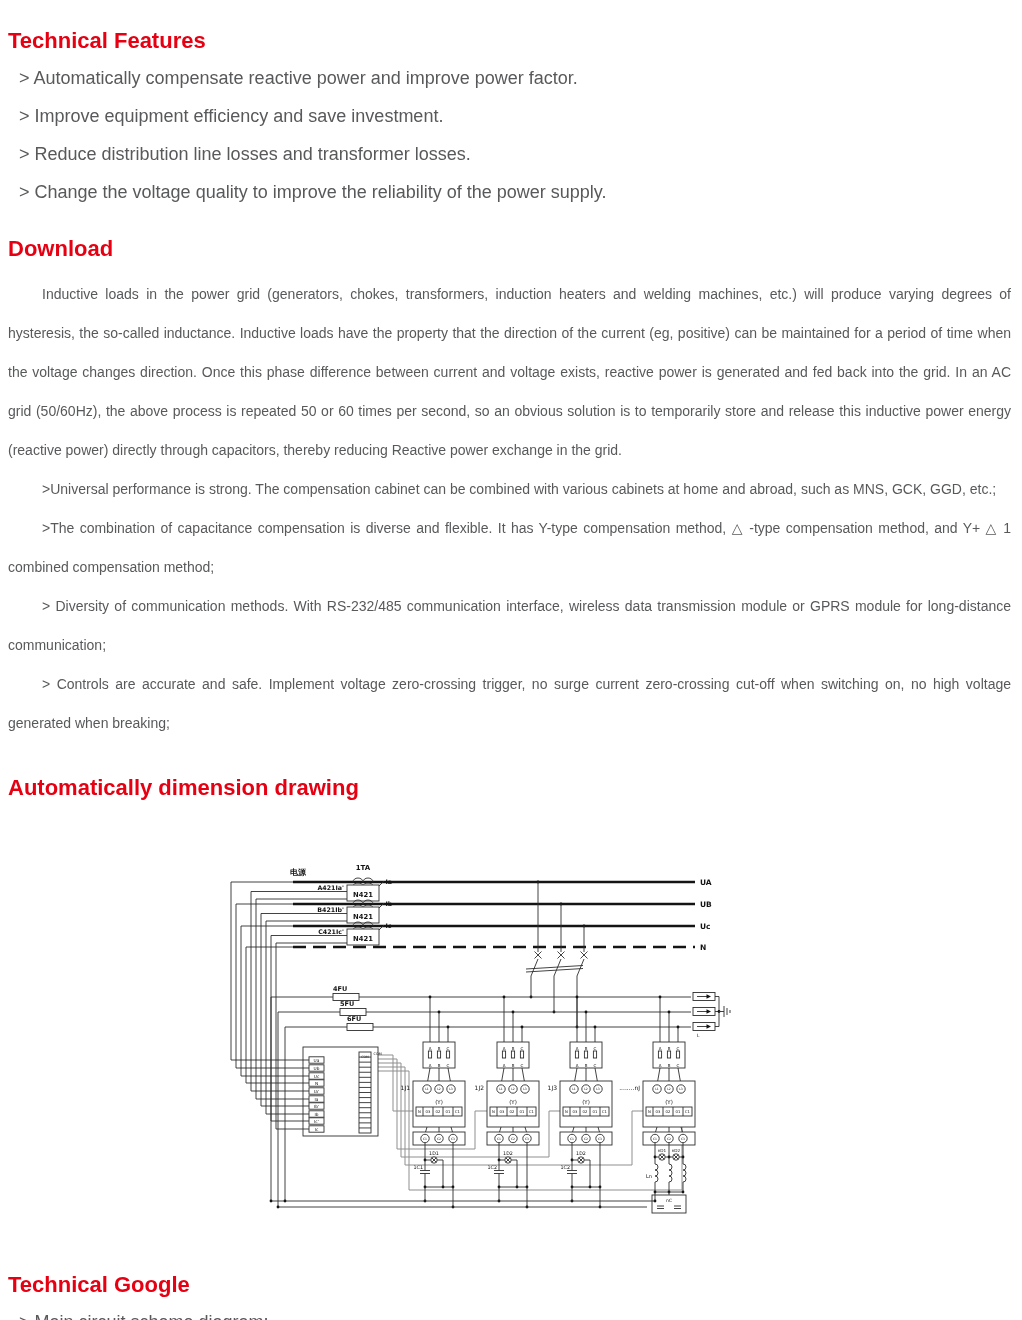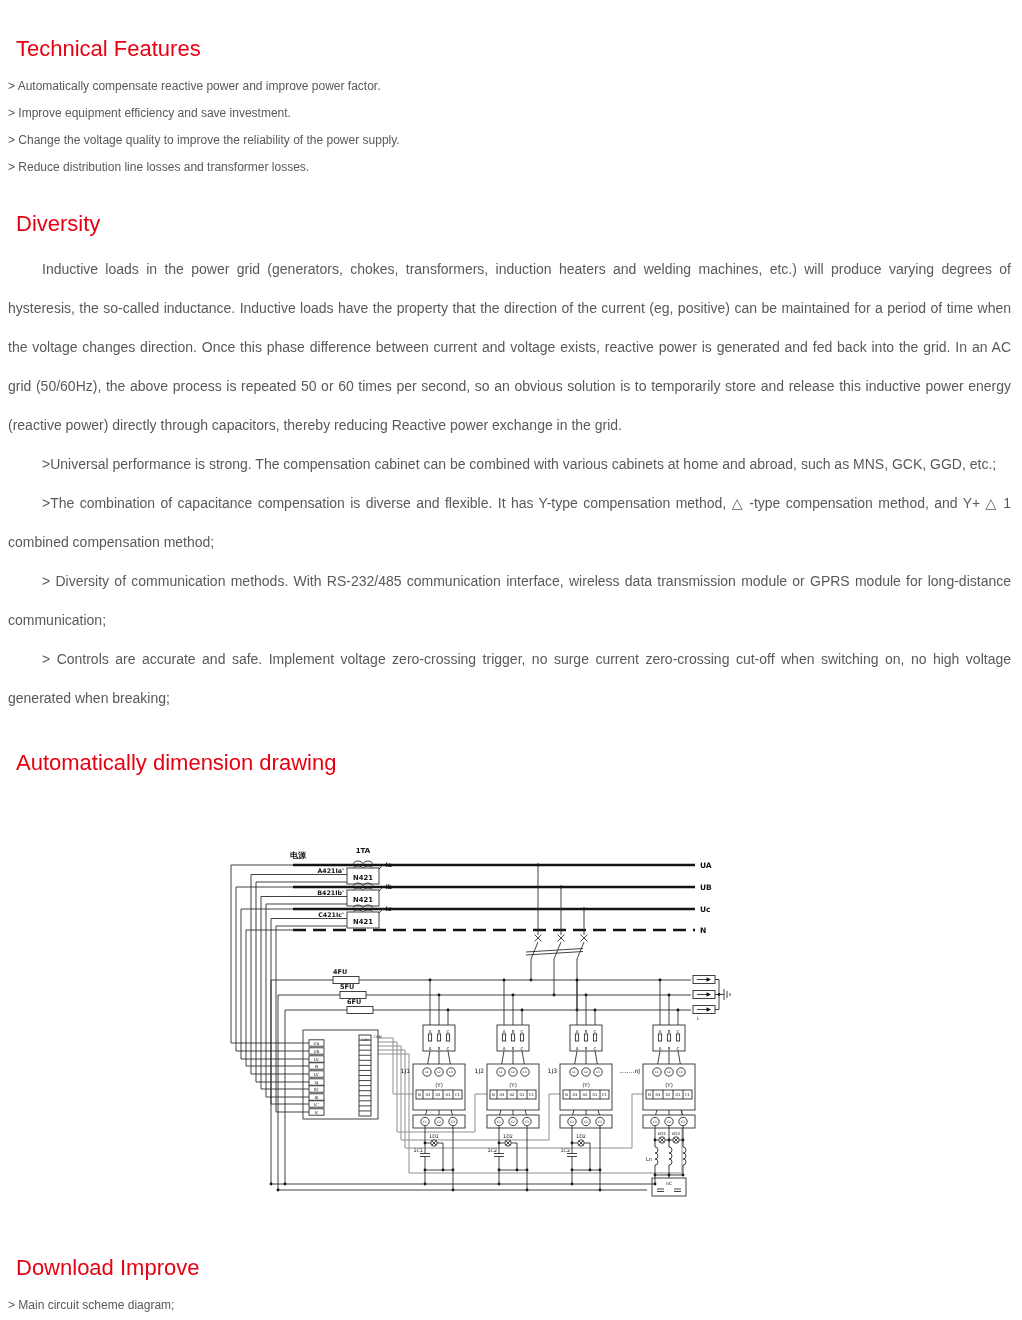"Technical Features" .sec-title { font-weight: 400 -> 700; margin: 8px -> 0 }
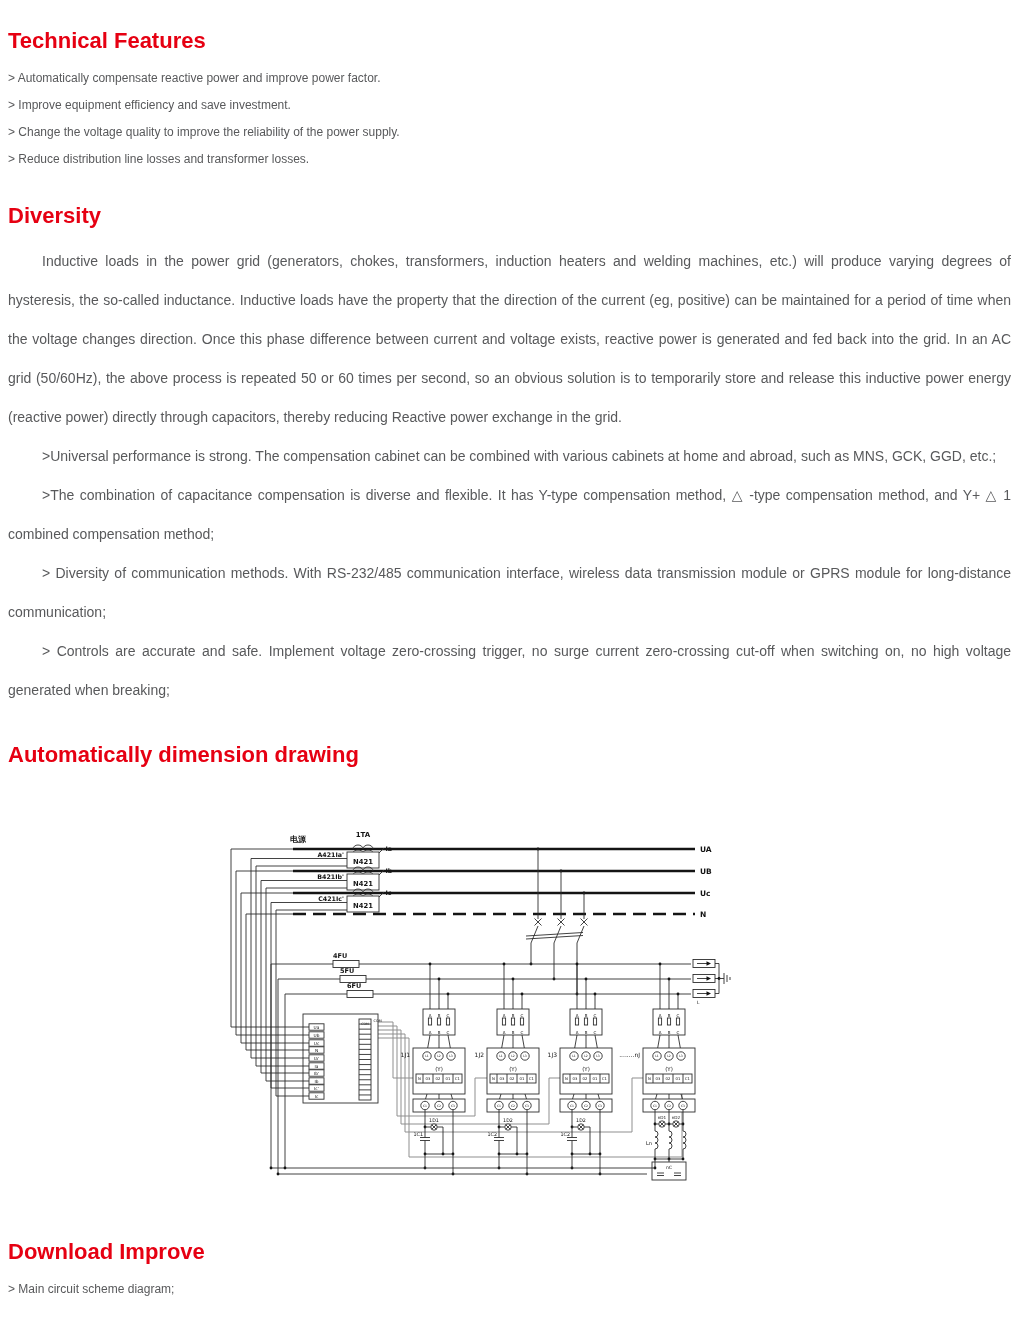"> Automatically compensate reactive" .blist p { font-size: 12px -> 18px; margin: 0 -> 11px }
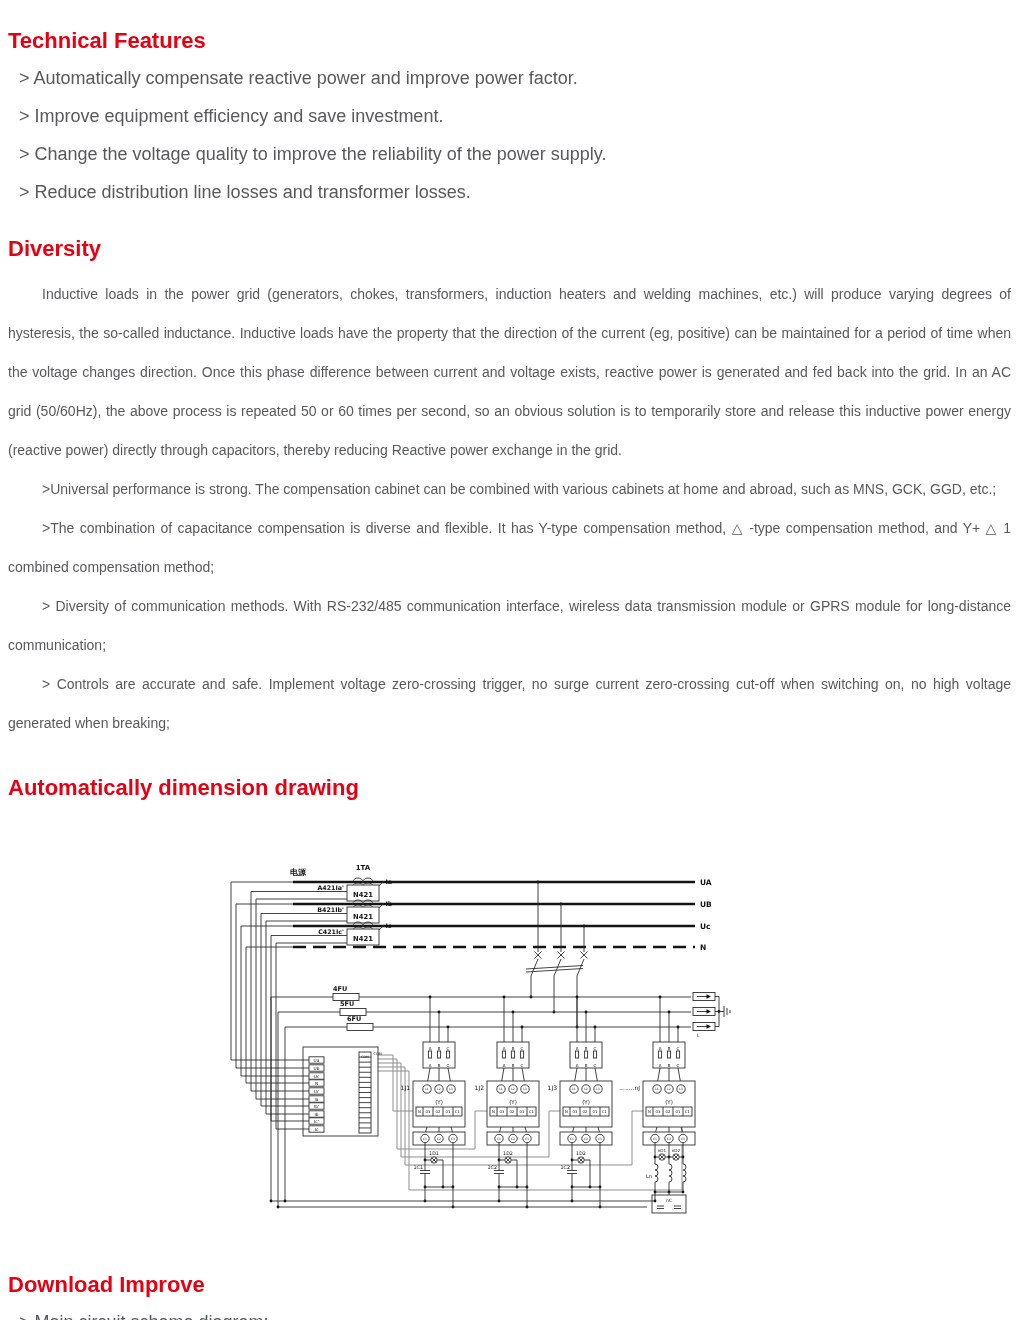"> Change the voltage quality" p { order: before "> Reduce distribution line losses" -> after "> Reduce distribution line losses" }
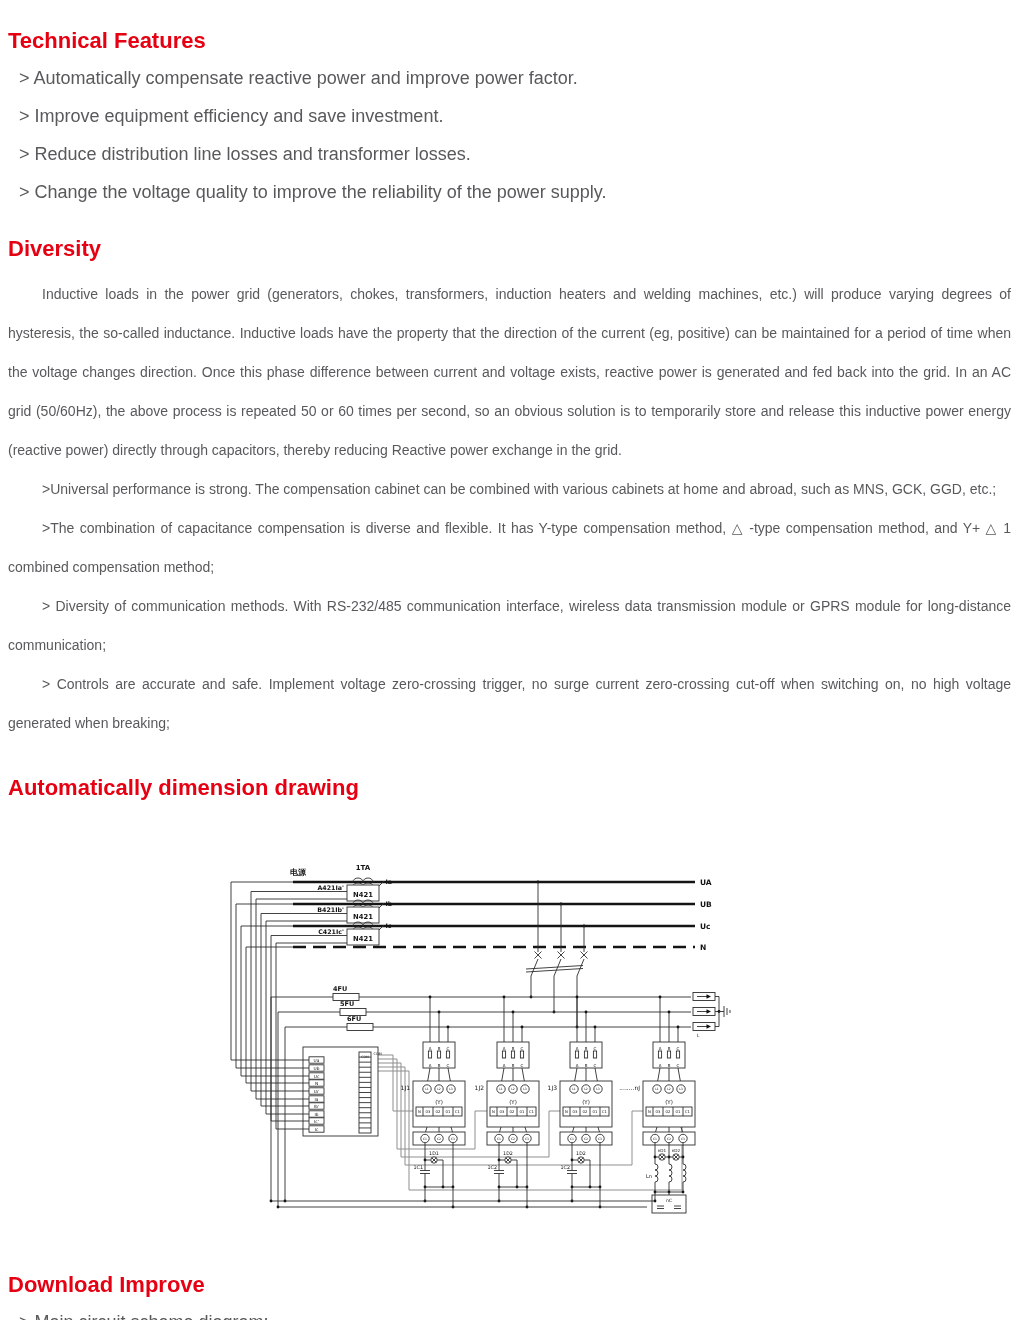"Diversity" h1.sec-title { text: Diversity -> Download }
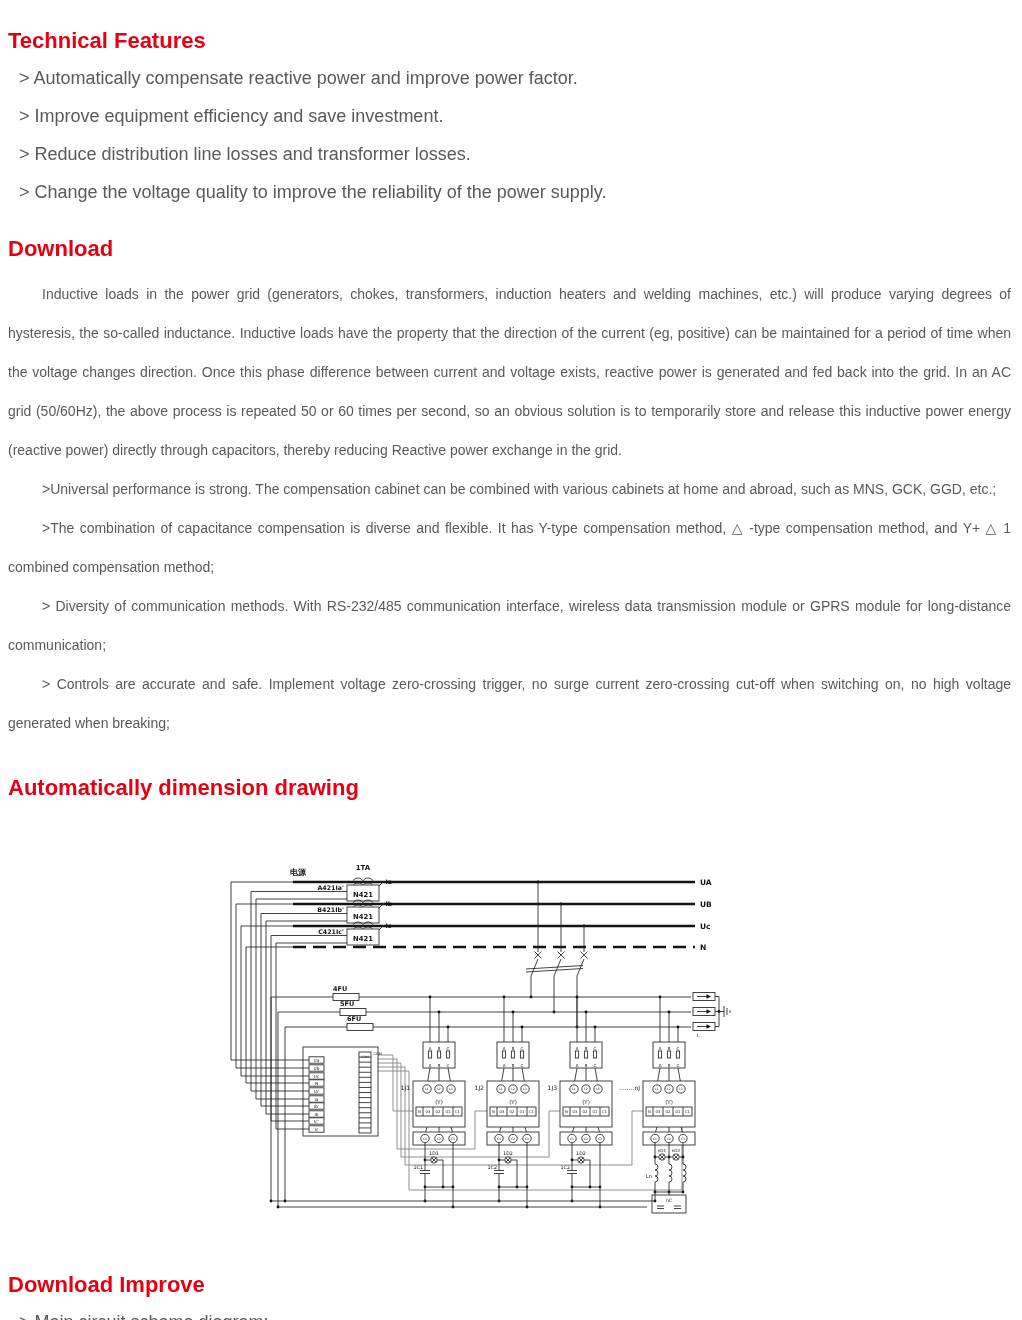"Download Improve" h1.sec-title { text: Download Improve -> Technical Google }
